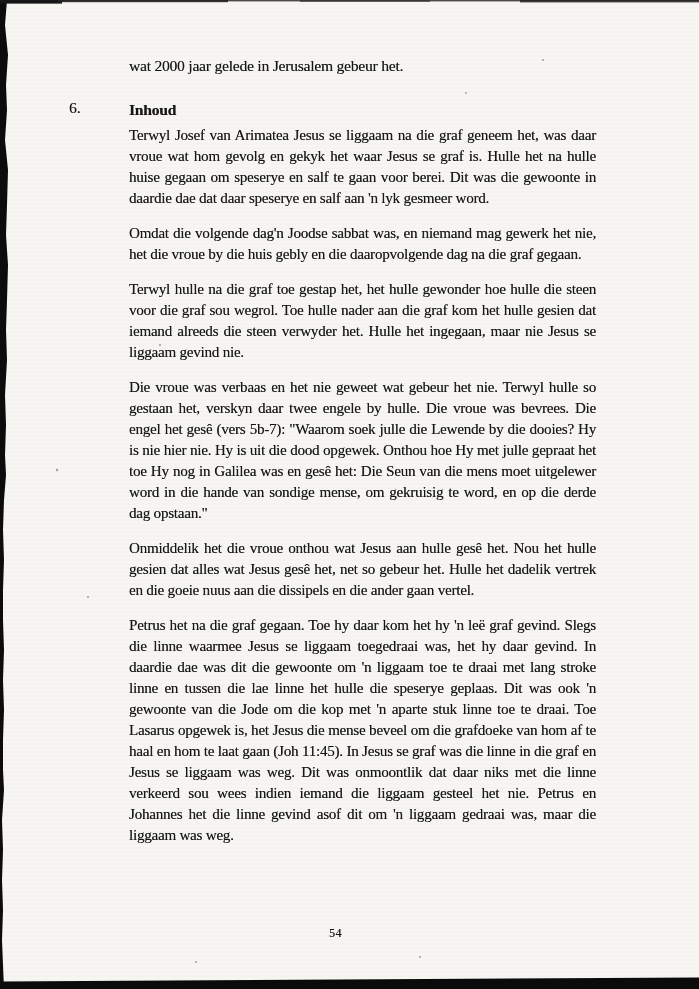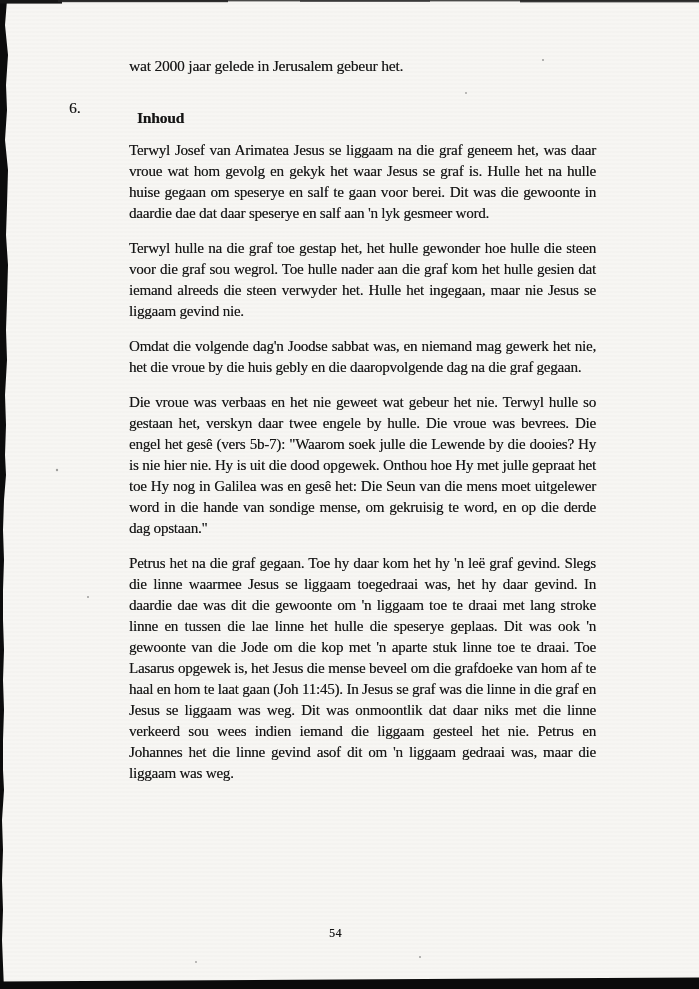"Inhoud" .section-title { margin: 8px -> 0 }
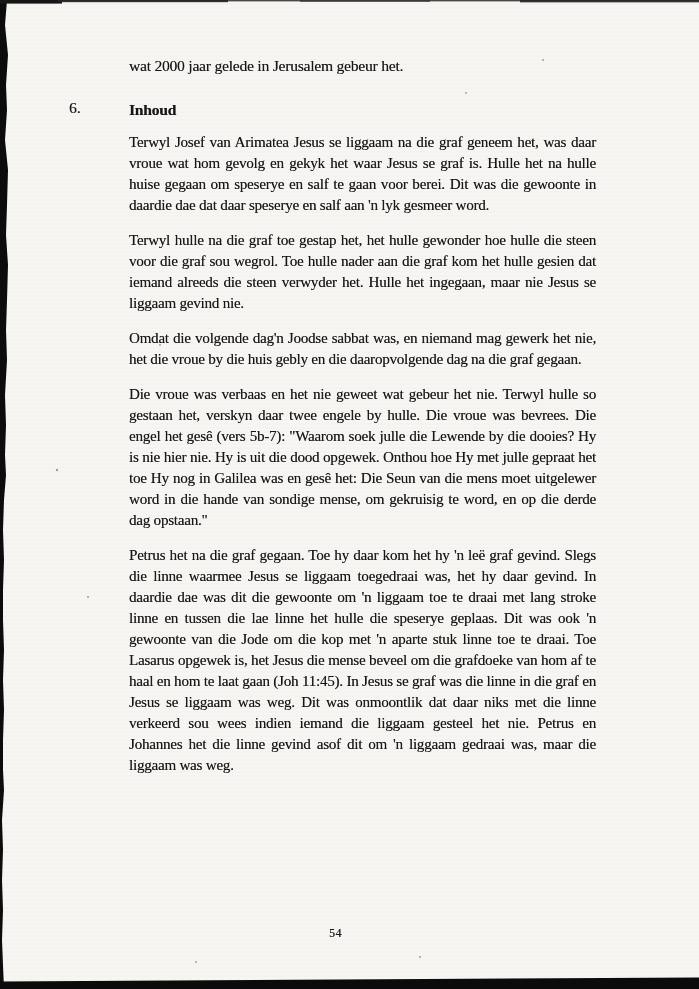"Terwyl Josef van Arimatea Jesus" .para.first { margin-top: 12px -> 5px }
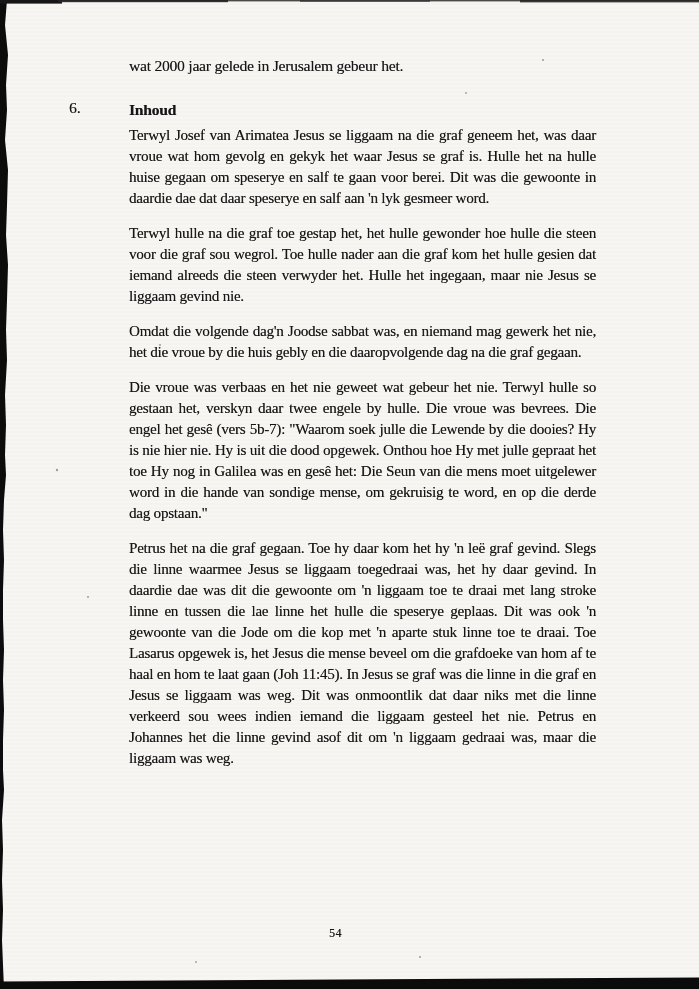"Terwyl hulle na die graf" p.para { order: before "Omdat die volgende dag'n Joodse" -> after "Omdat die volgende dag'n Joodse" }
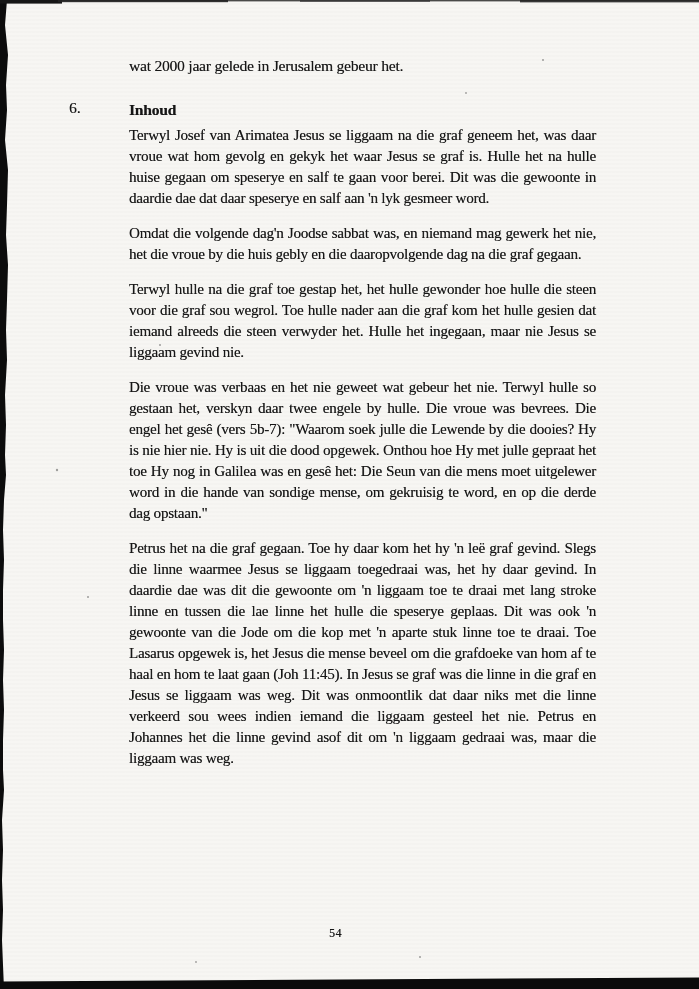"Onmiddelik het die vroue onthou" p.para { html: none -> <p>Onmiddelik het die vroue onthou wat Jesus aan hulle gesê het. Nou het hulle gesien dat alles wat Jesus gesê het, net so gebeur het. Hulle het dadelik vertrek en die goeie nuus aan die dissipels en die ander gaan vertel.</p> }
